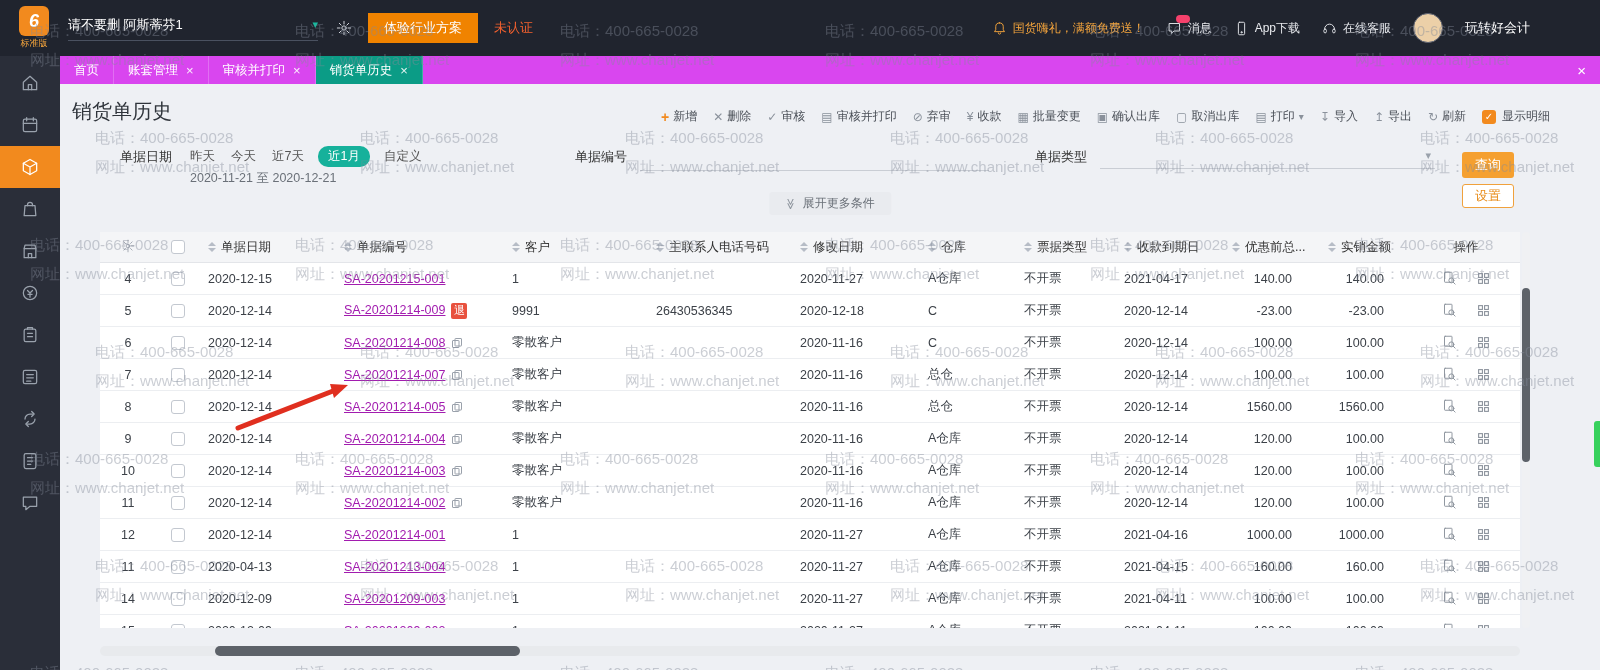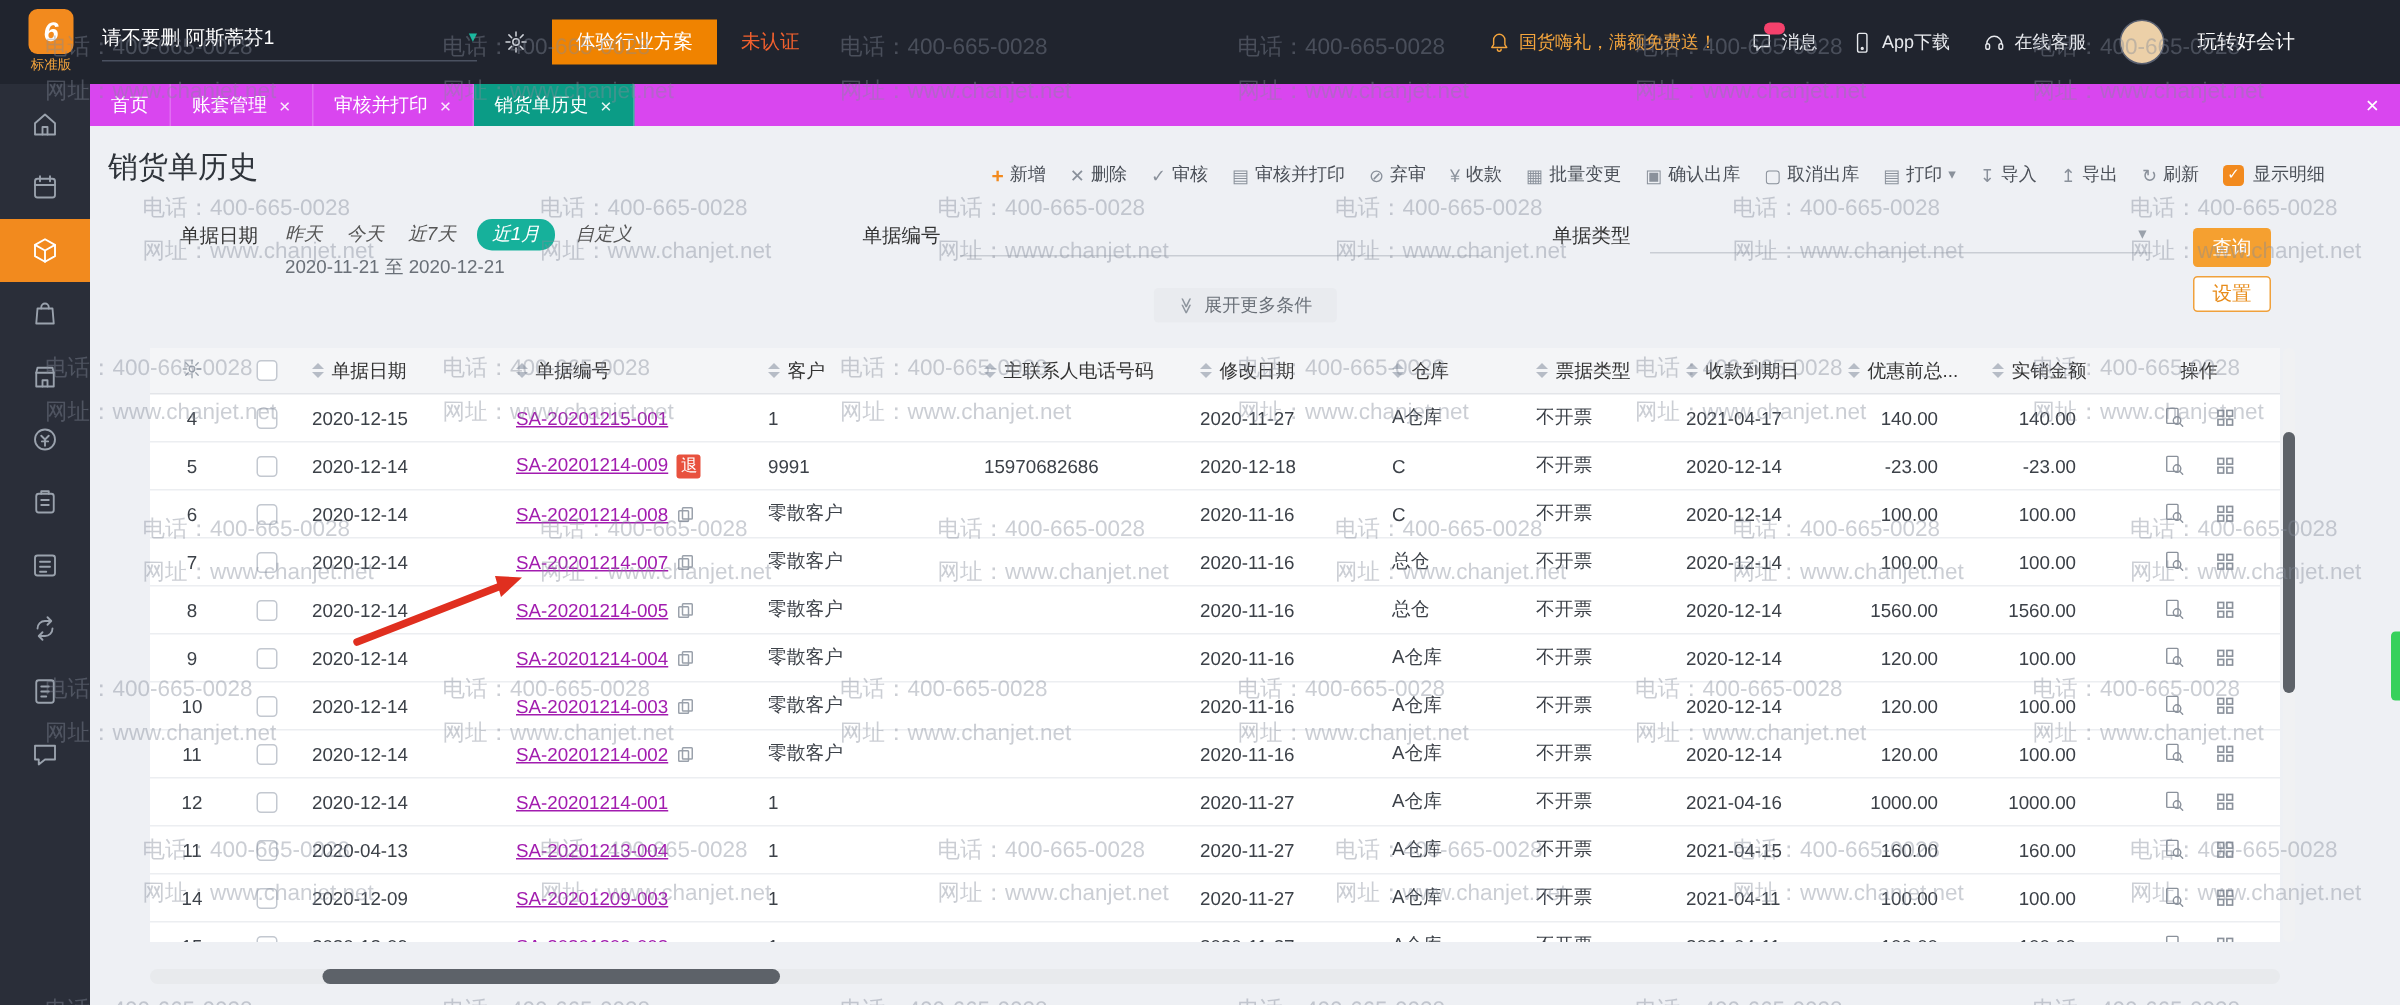"昨天" .f-opts { font-style: italic -> none }
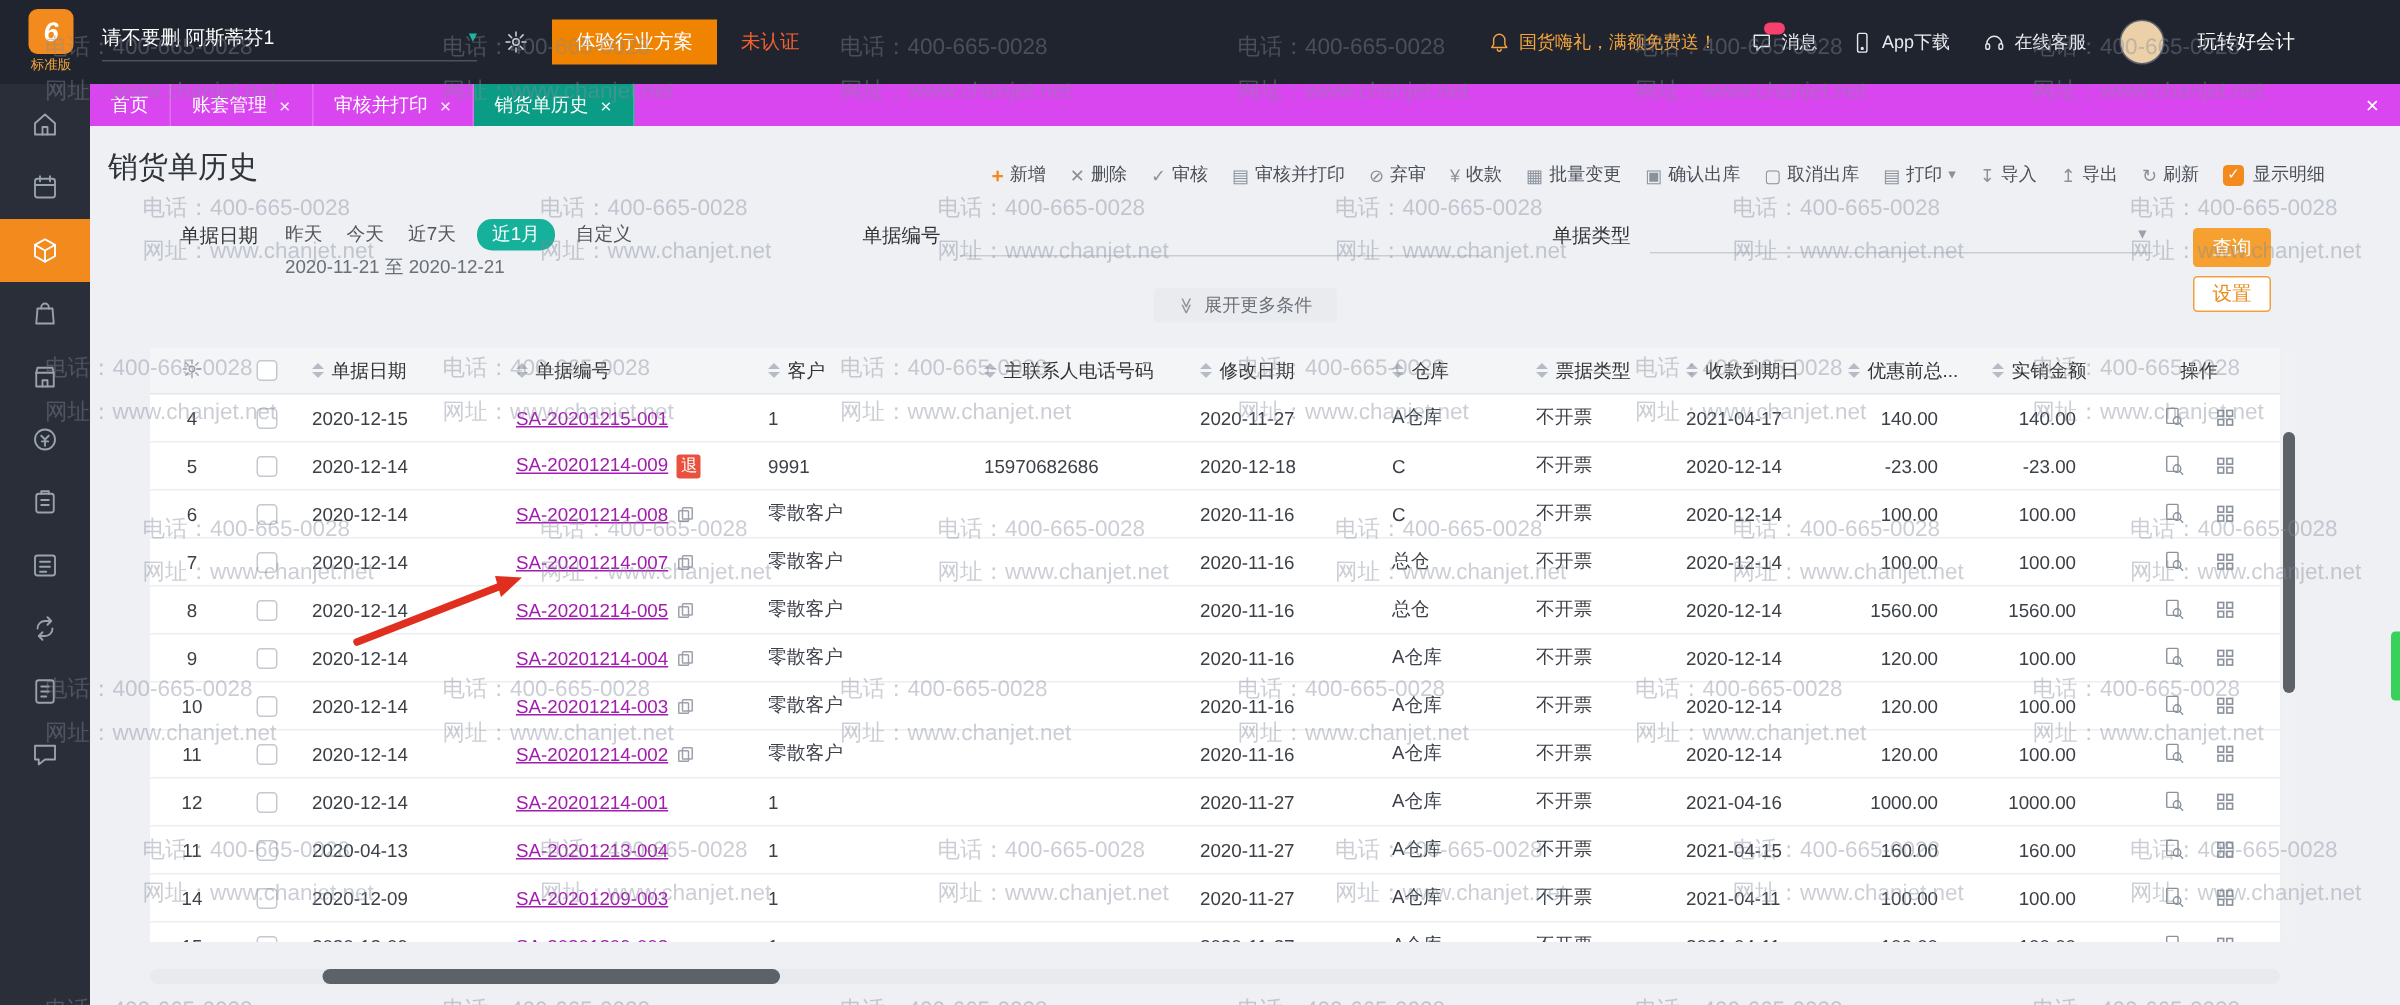"15970682686" td.c-phone { text: 15970682686 -> 26430536345 }
